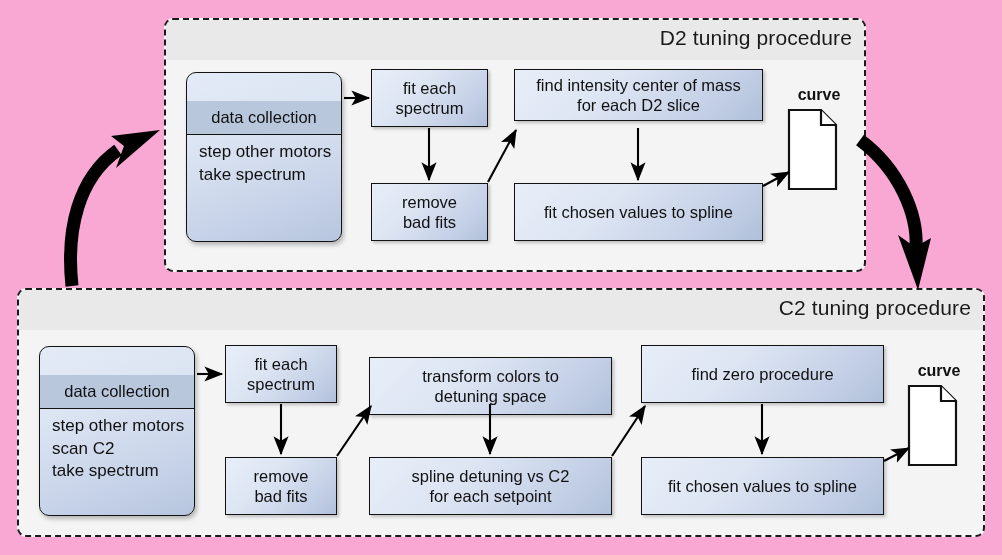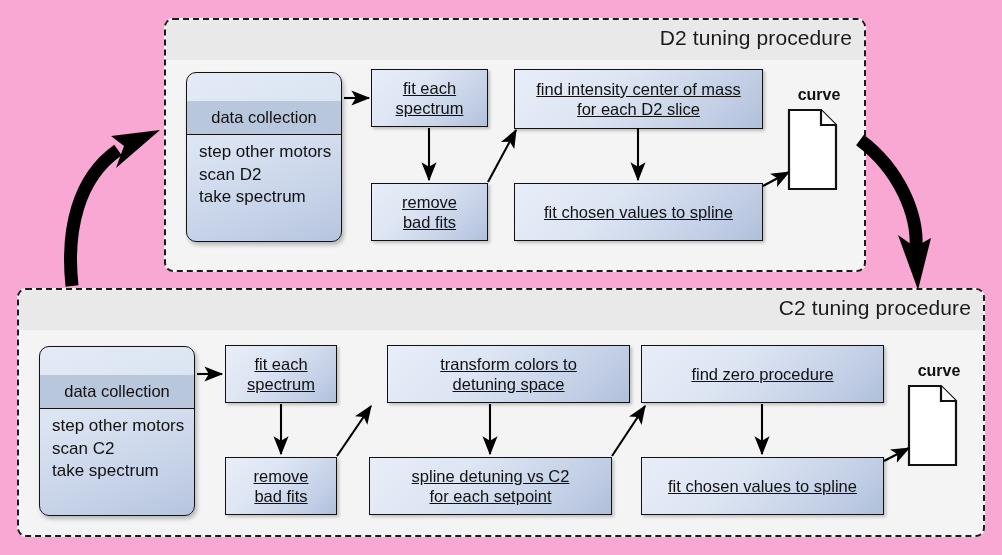"fit each" .pbox .ln { text-decoration: underline -> none }
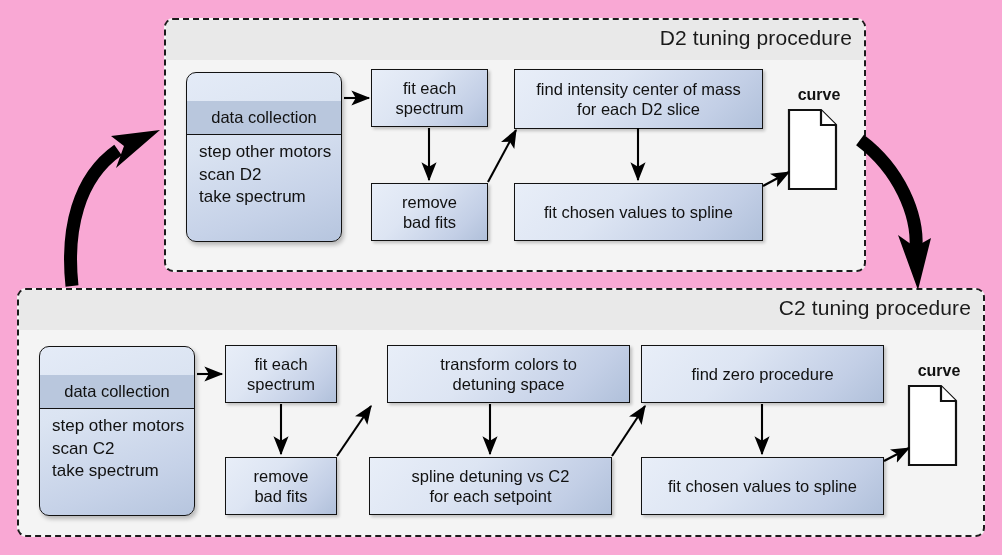"find intensity center of mass" div.pbox { height: 60px -> 52px }
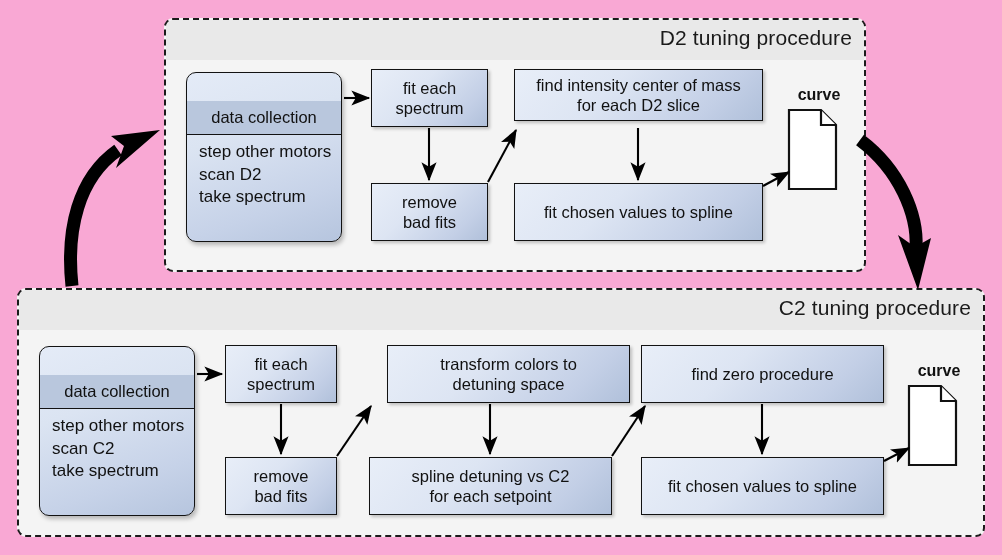"scan D2" span.ln { html: <span>scan D2</span> -> none }
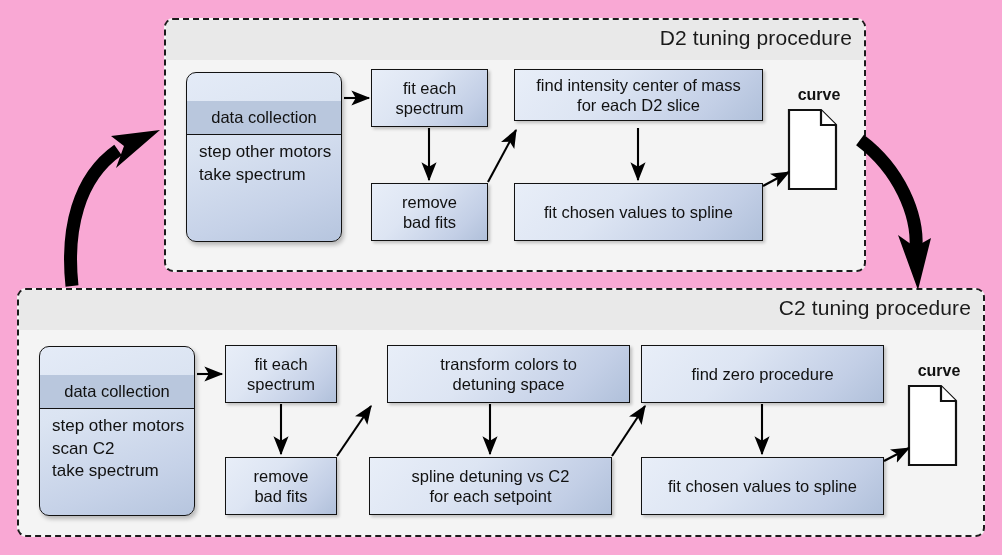"transform colors to" div.pbox { margin-left: 18px -> none; top: 345px -> 357px }
